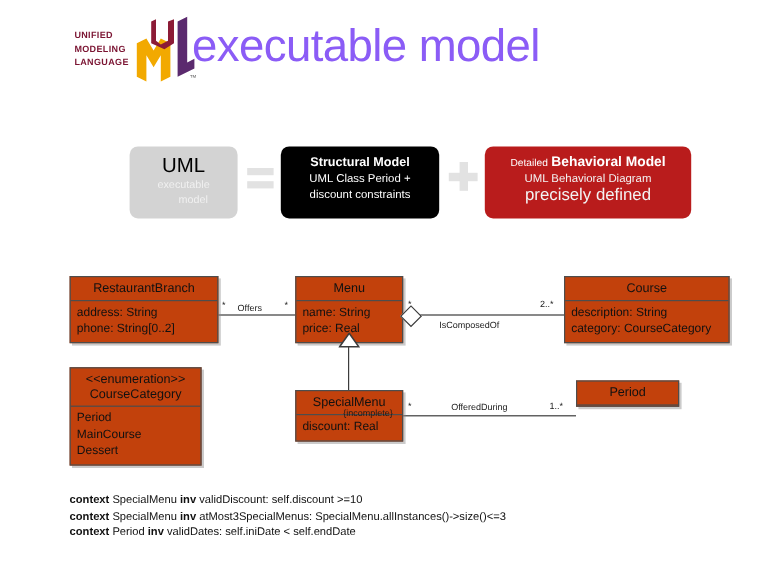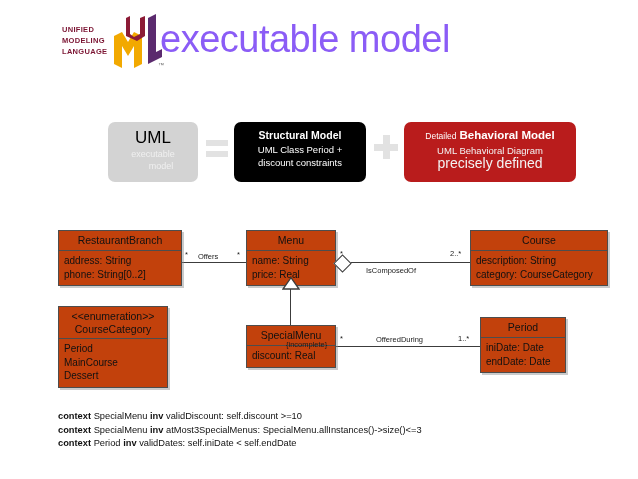"iniDate: Date" div.attrs { html: <div> <div>iniDate: Date</div> <div>endDate: Date</div> </div> -> none }
